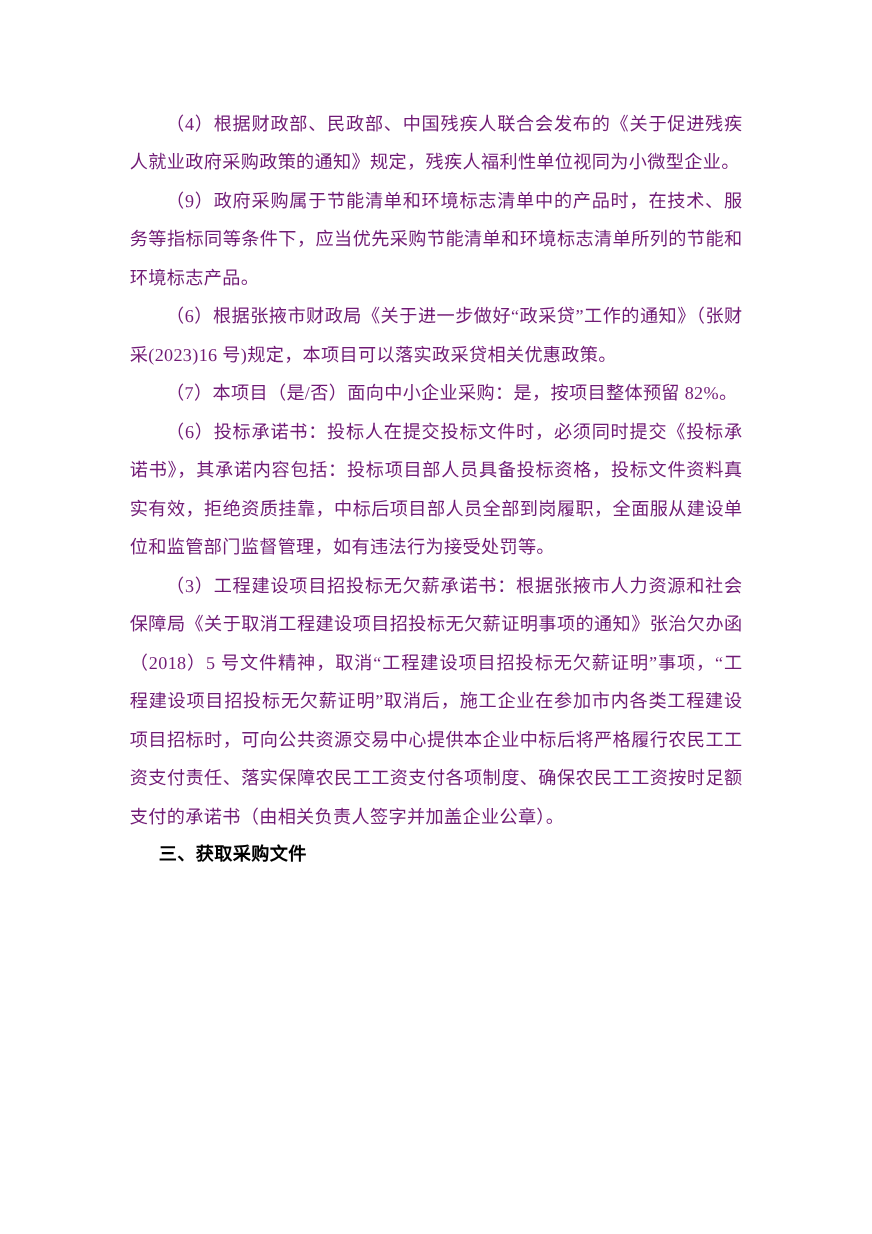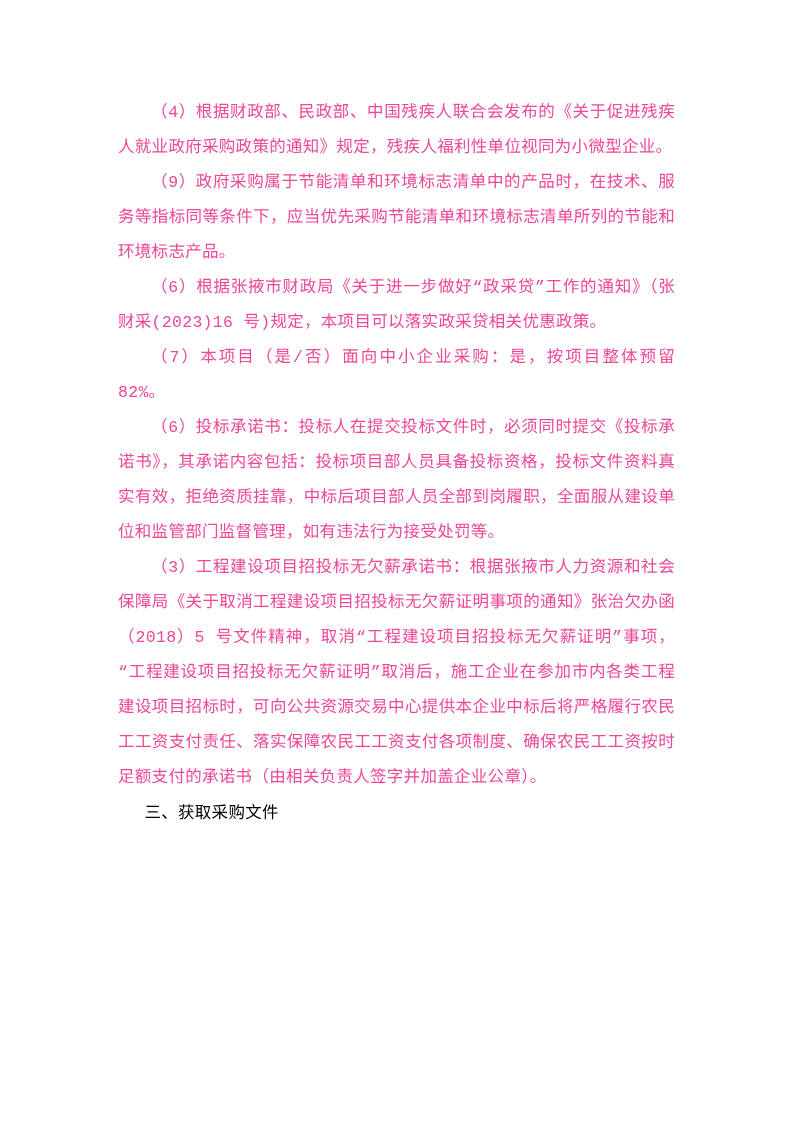"（4）根据财政部、民政部、中国残疾人联合会发布的《关于促进残疾人就业政府采购政策" .para { color: #ec4899 -> #701a75; font-family: Liberation Mono, monospace -> Liberation Serif, serif }
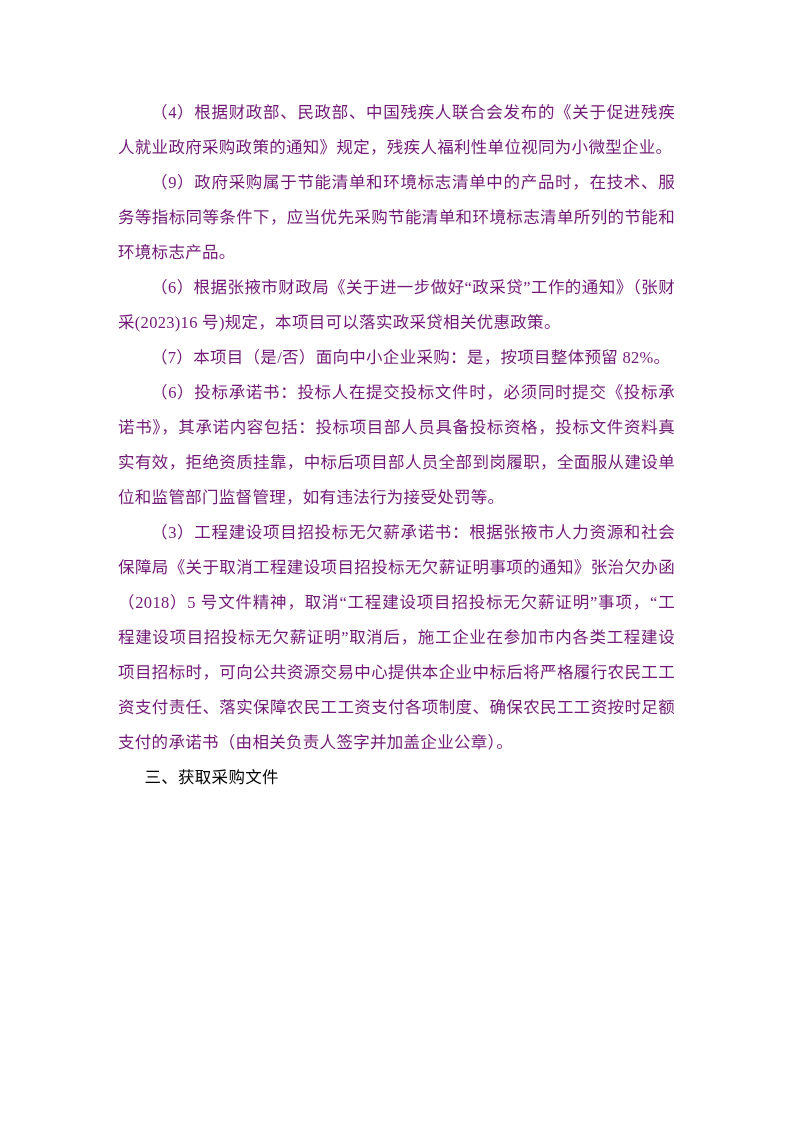"三、获取采购文件" .para.heading { font-weight: normal -> bold }
